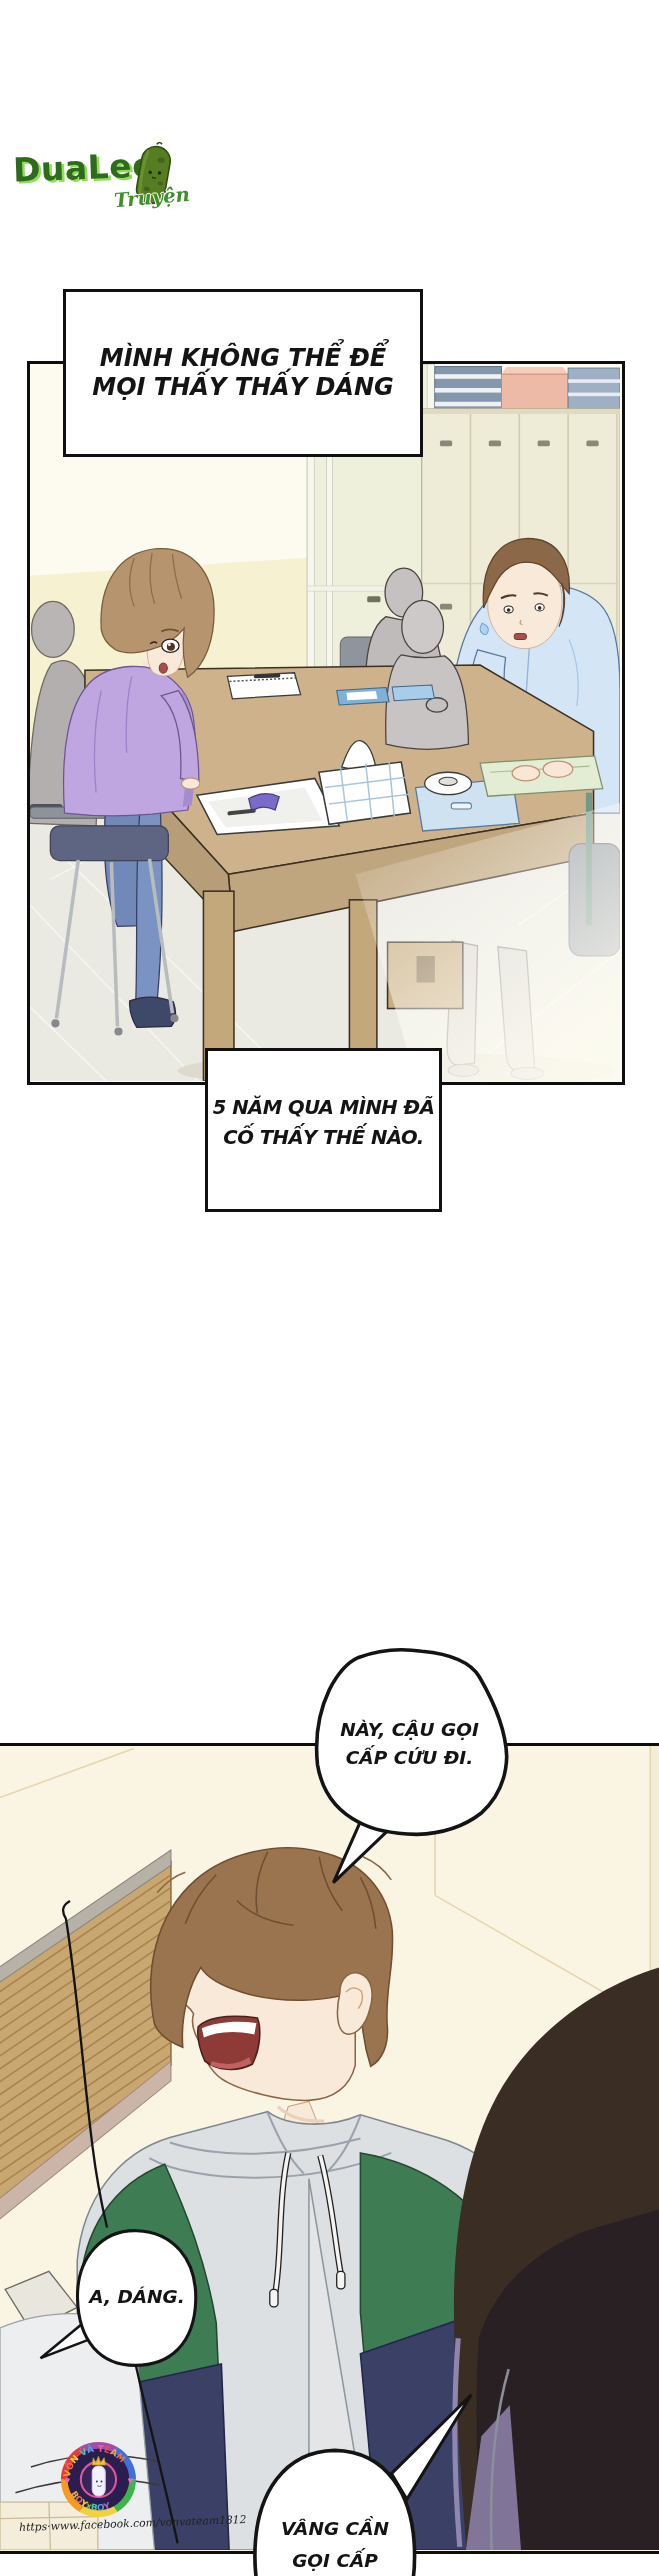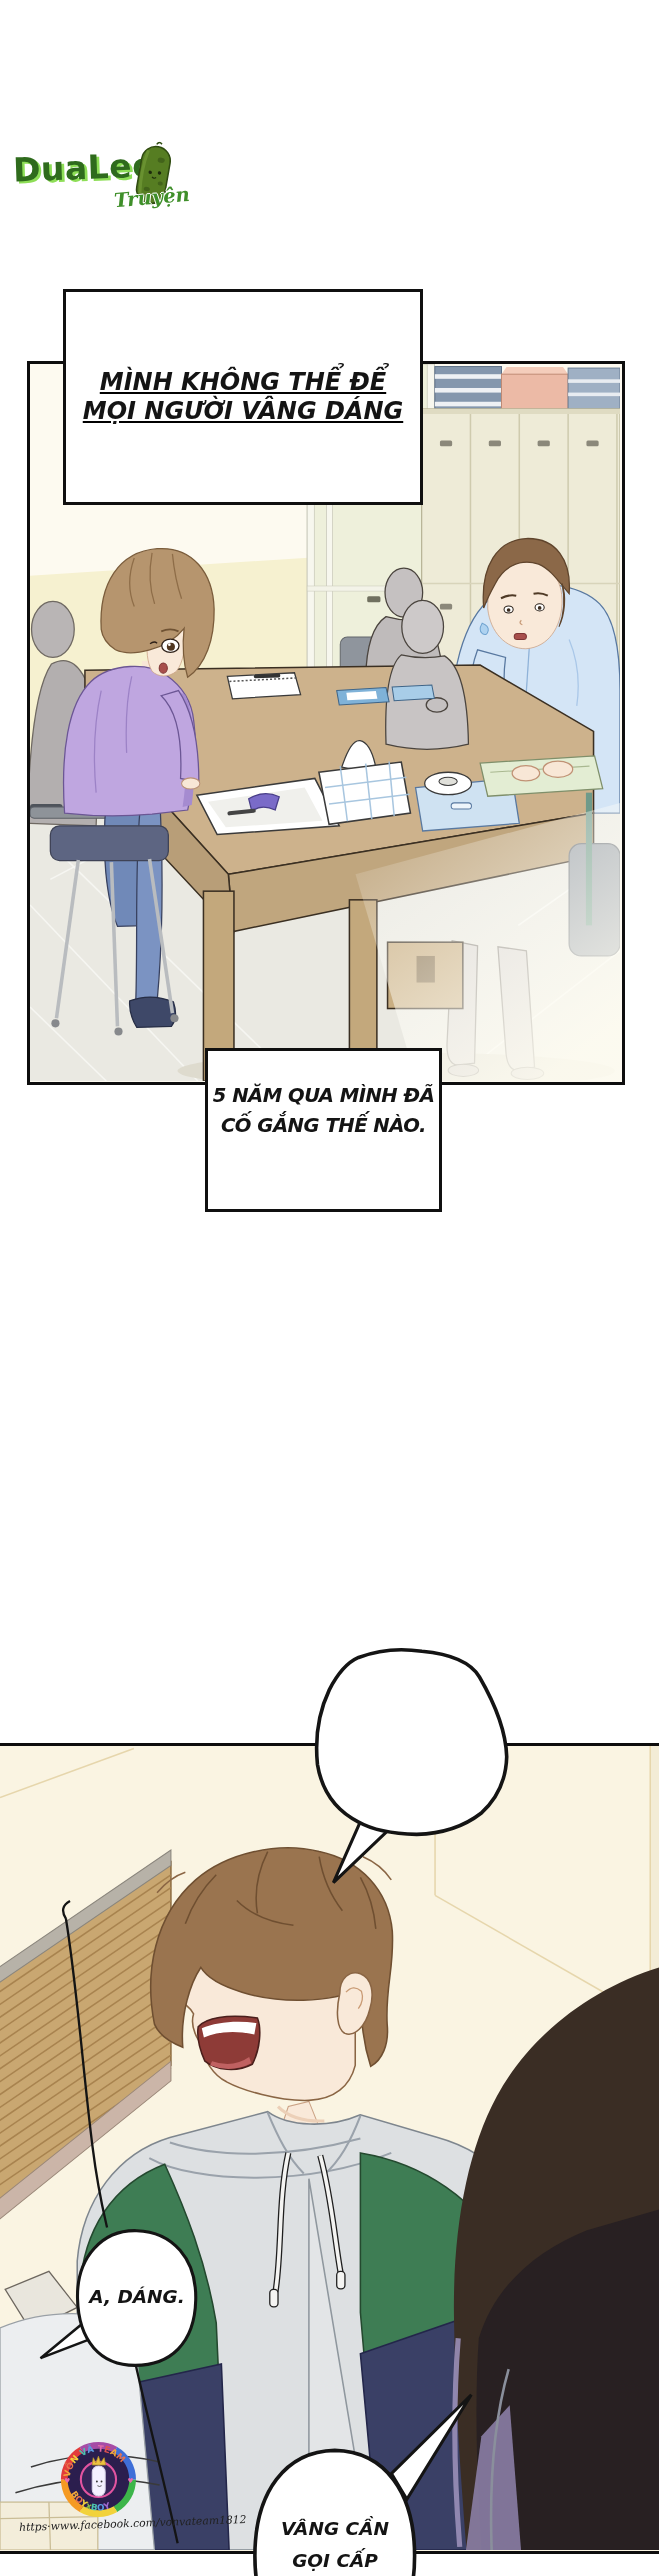"MÌNH KHÔNG THỂ ĐỂ" div.abs { height: 216px -> 168px; text-decoration: underline -> none }
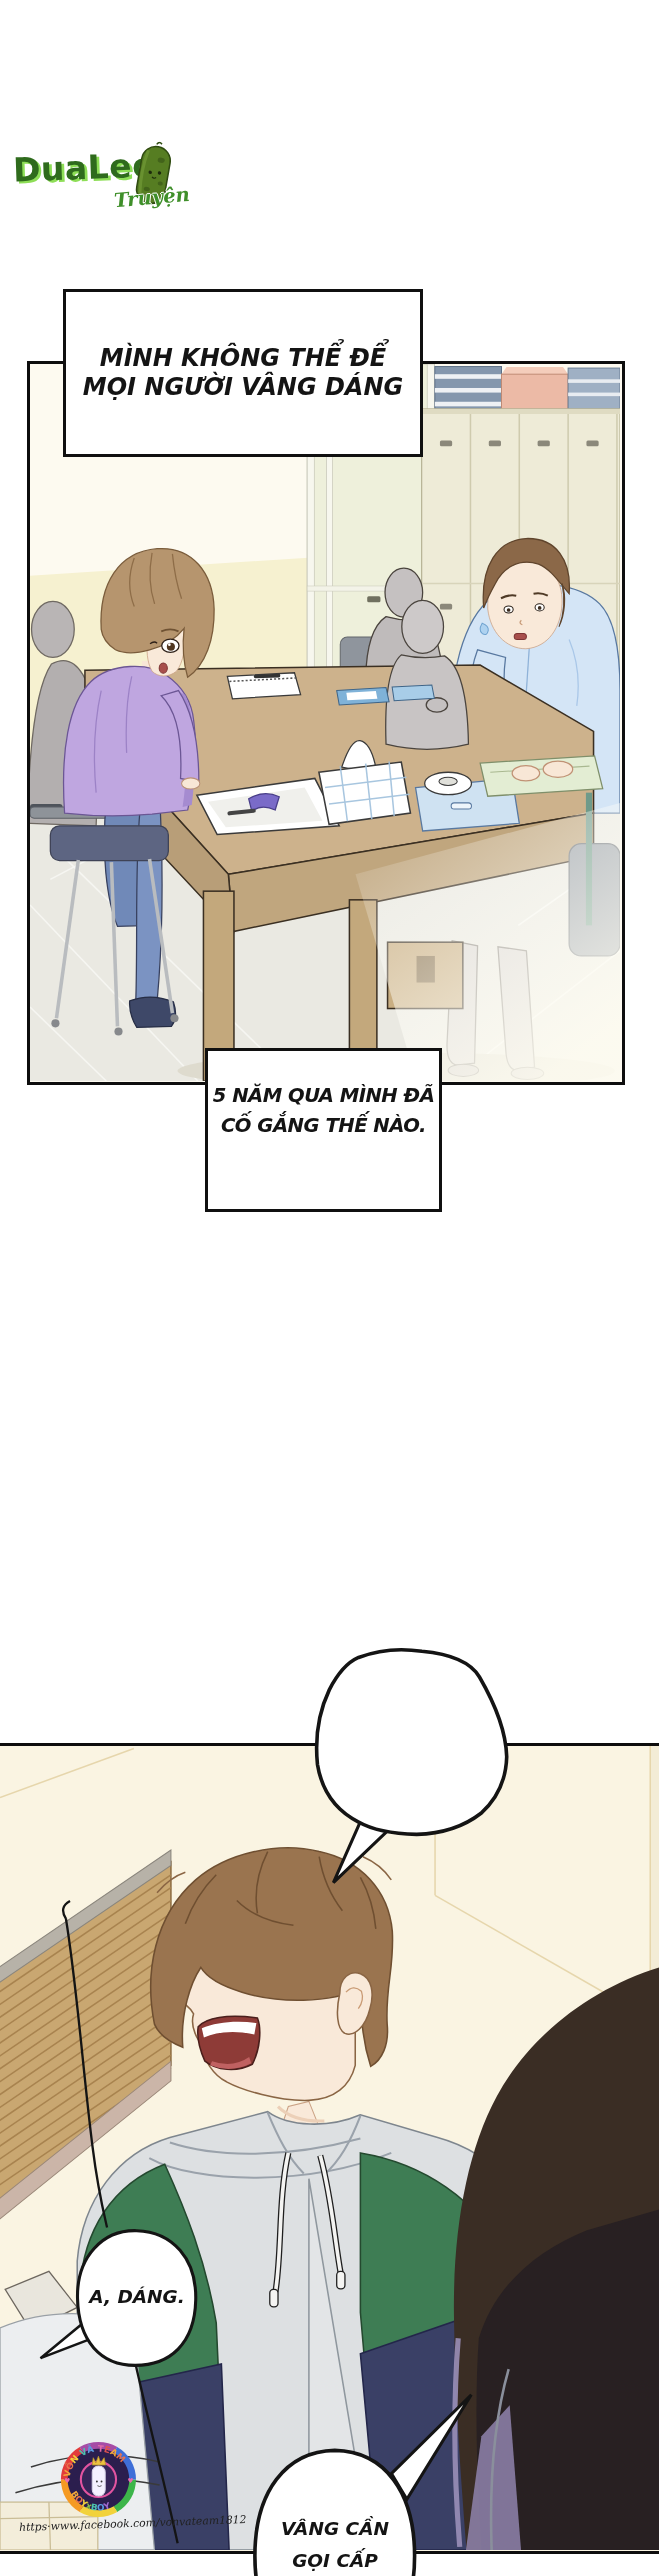"MỌI NGƯỜI VÂNG DÁNG" span { text: NGƯỜI VÂNG -> THẤY THẤY }
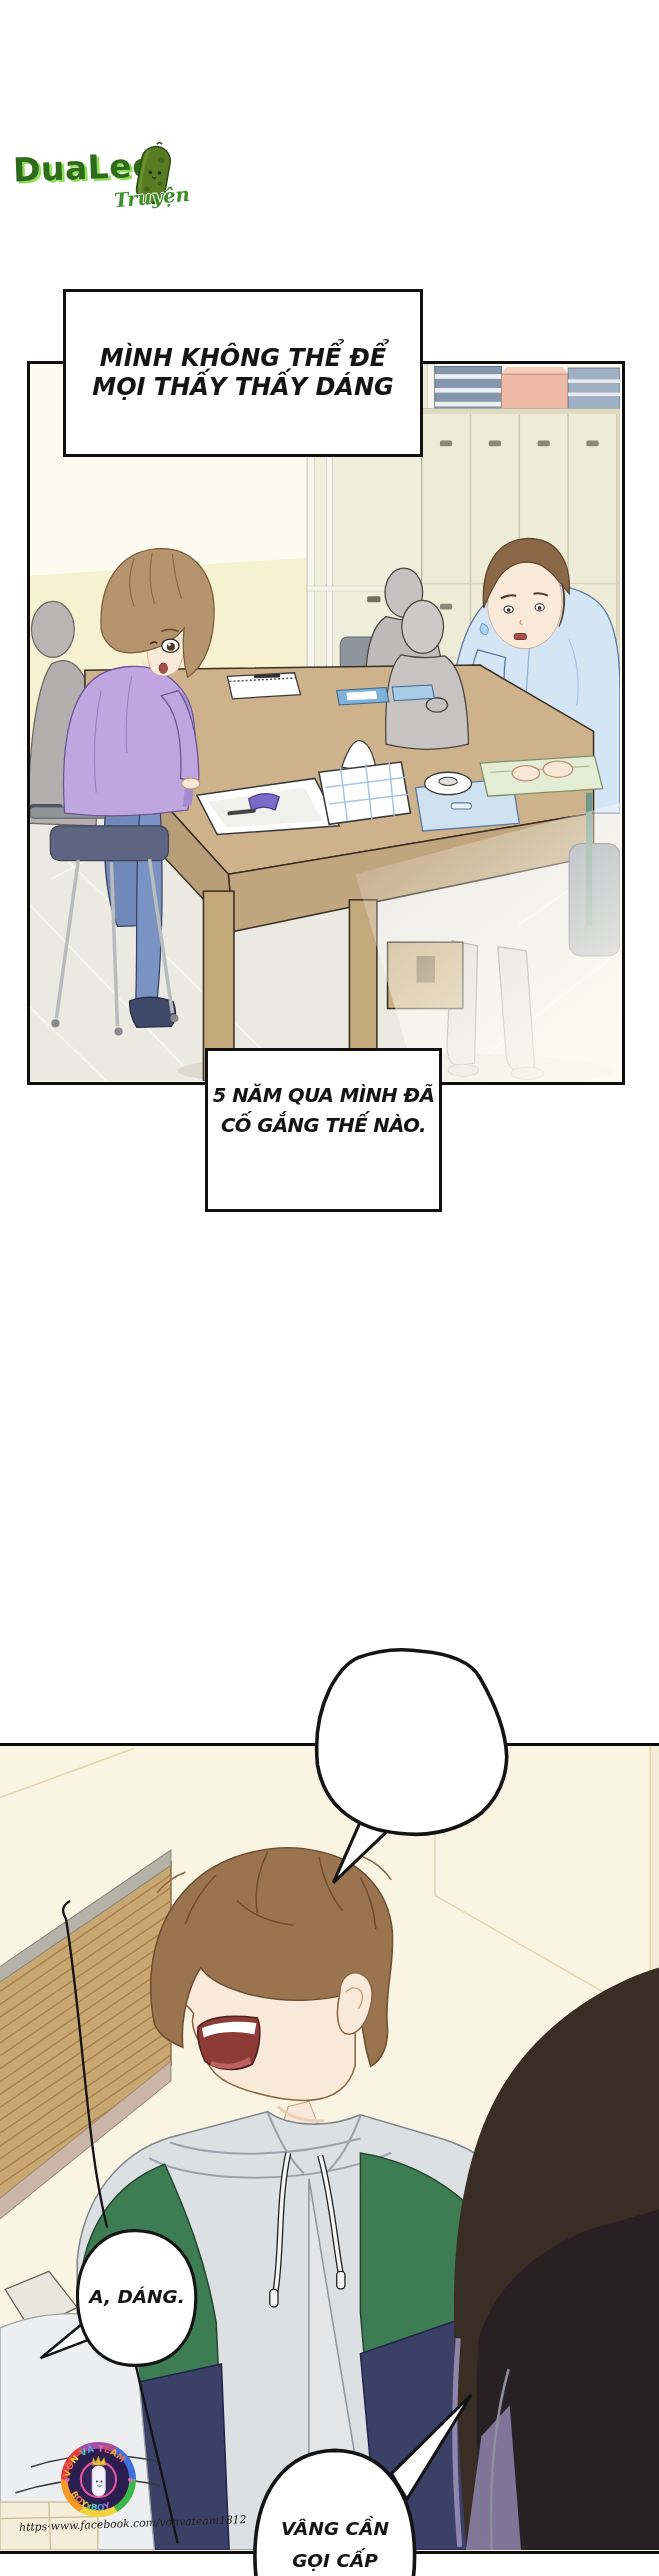"5 NĂM QUA MÌNH ĐÃ" div.abs { padding-top: 30px -> 42px }
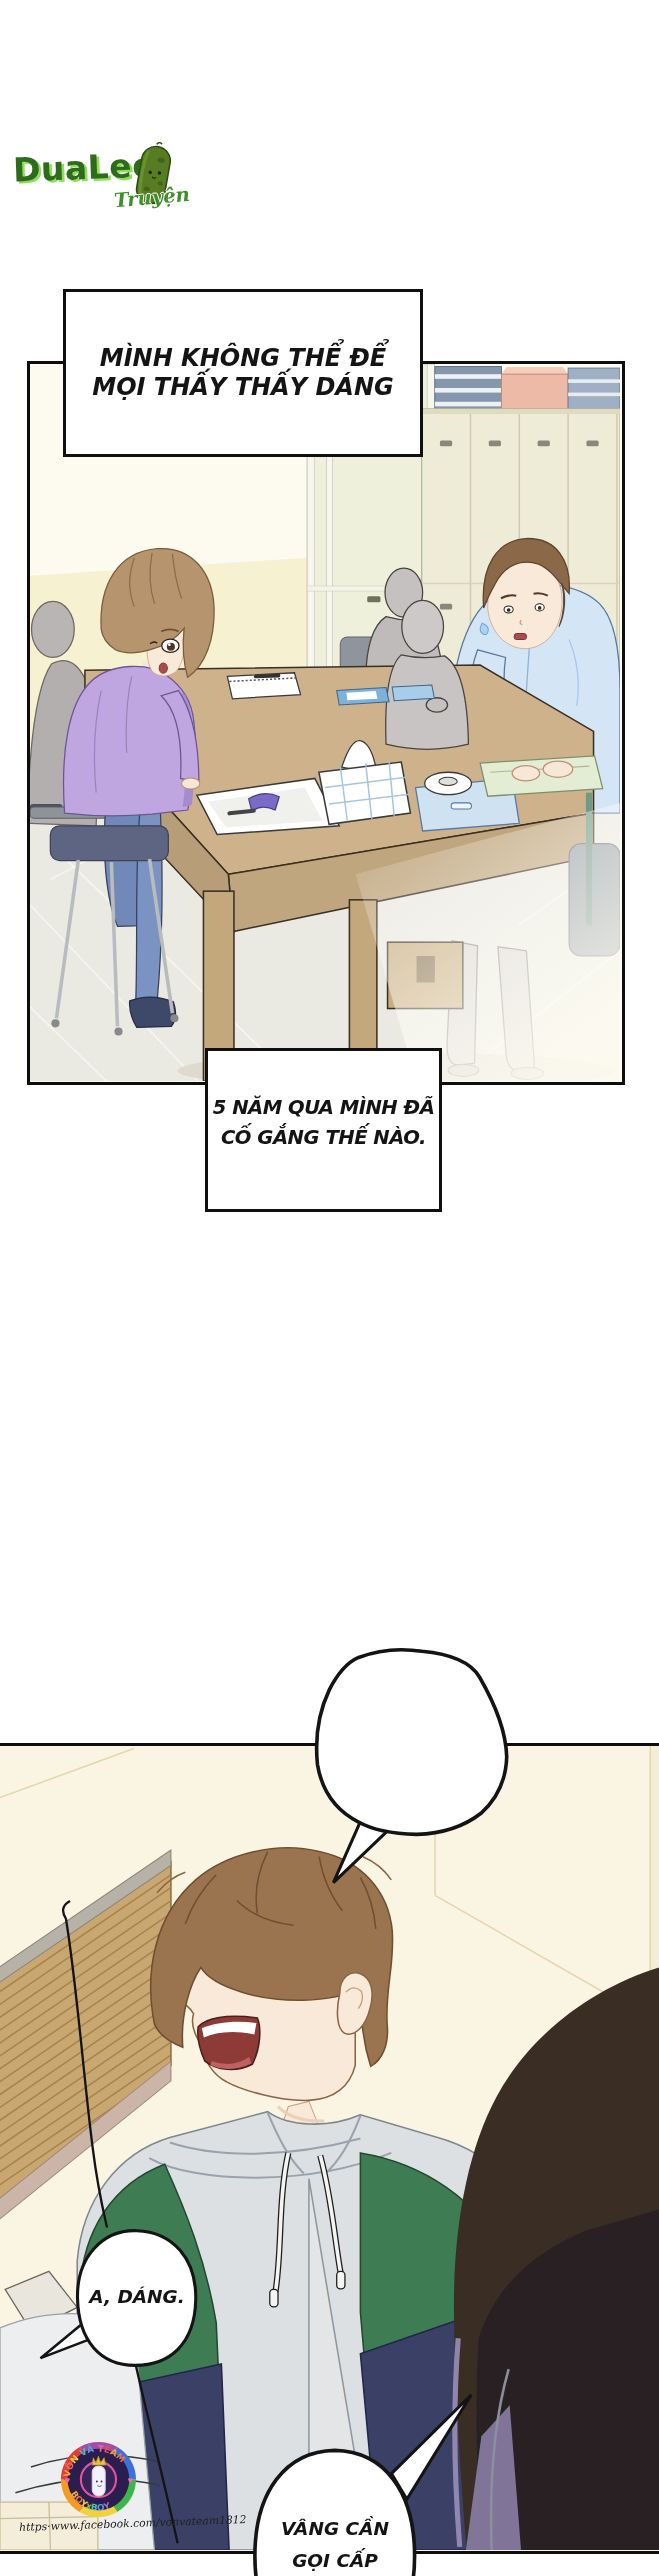"CỐ GẮNG THẾ NÀO." span { text: GẮNG -> THẤY }
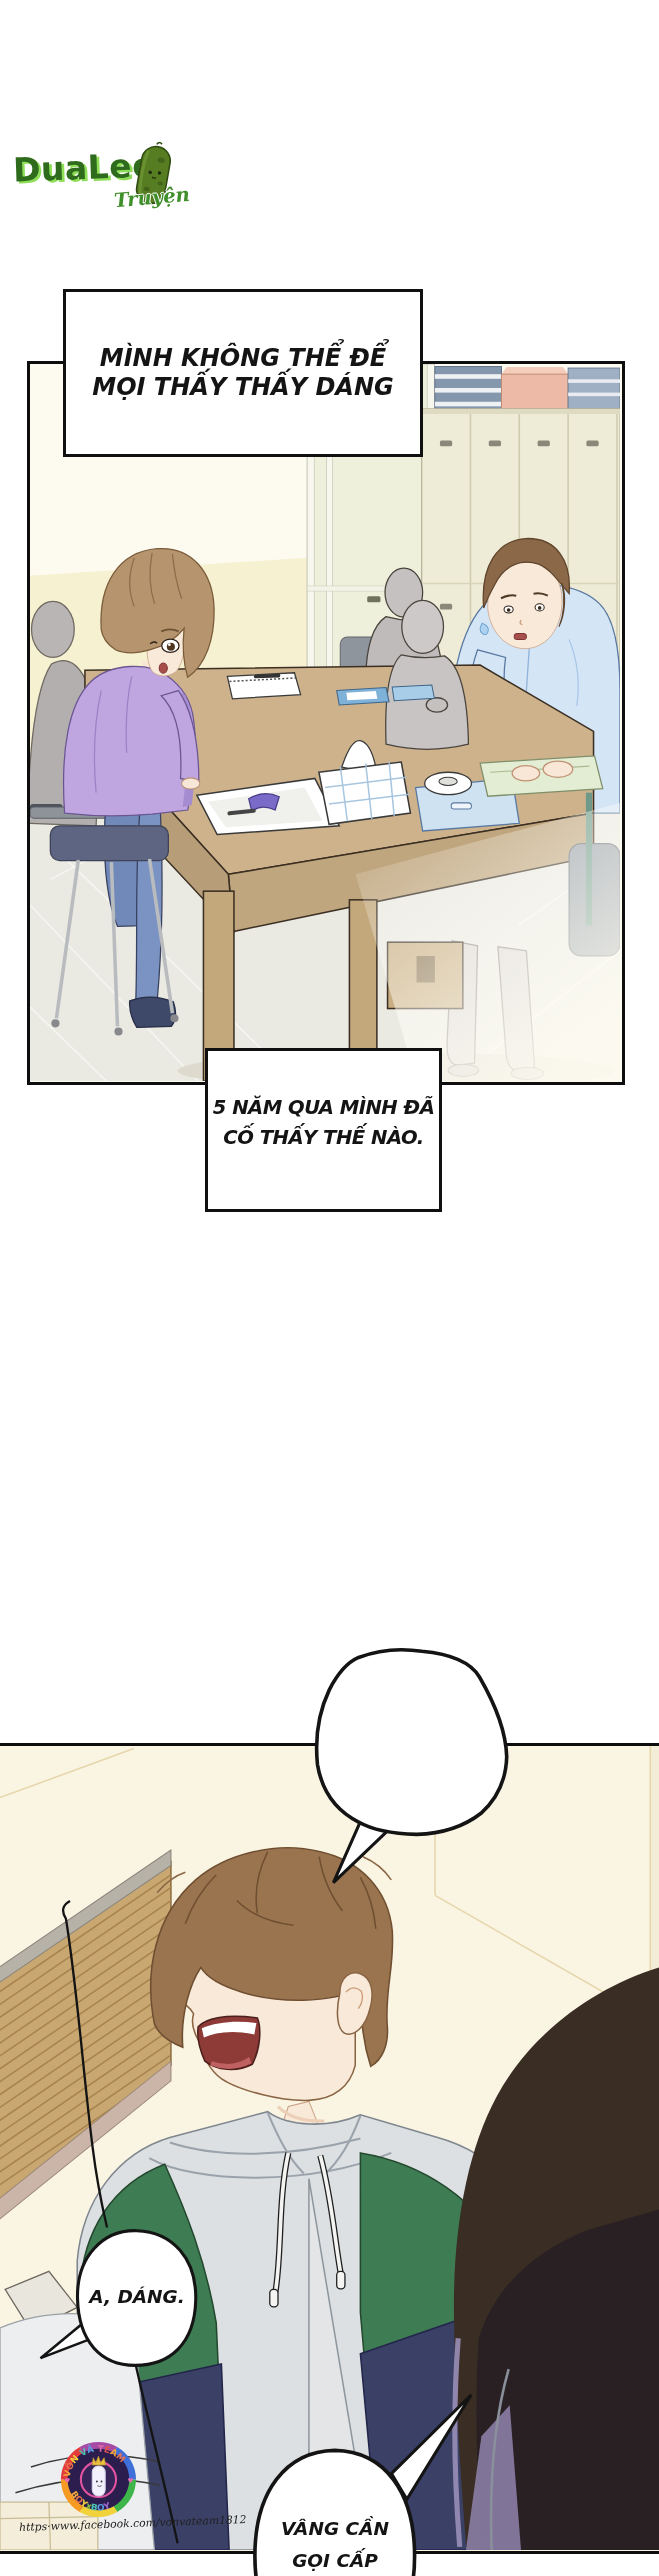"NÀY, CẬU GỌI" div.abs { html: none -> <div> <span>NÀY, CẬU GỌI</span> <span>CẤP CỨU ĐI.</span> </div> }
